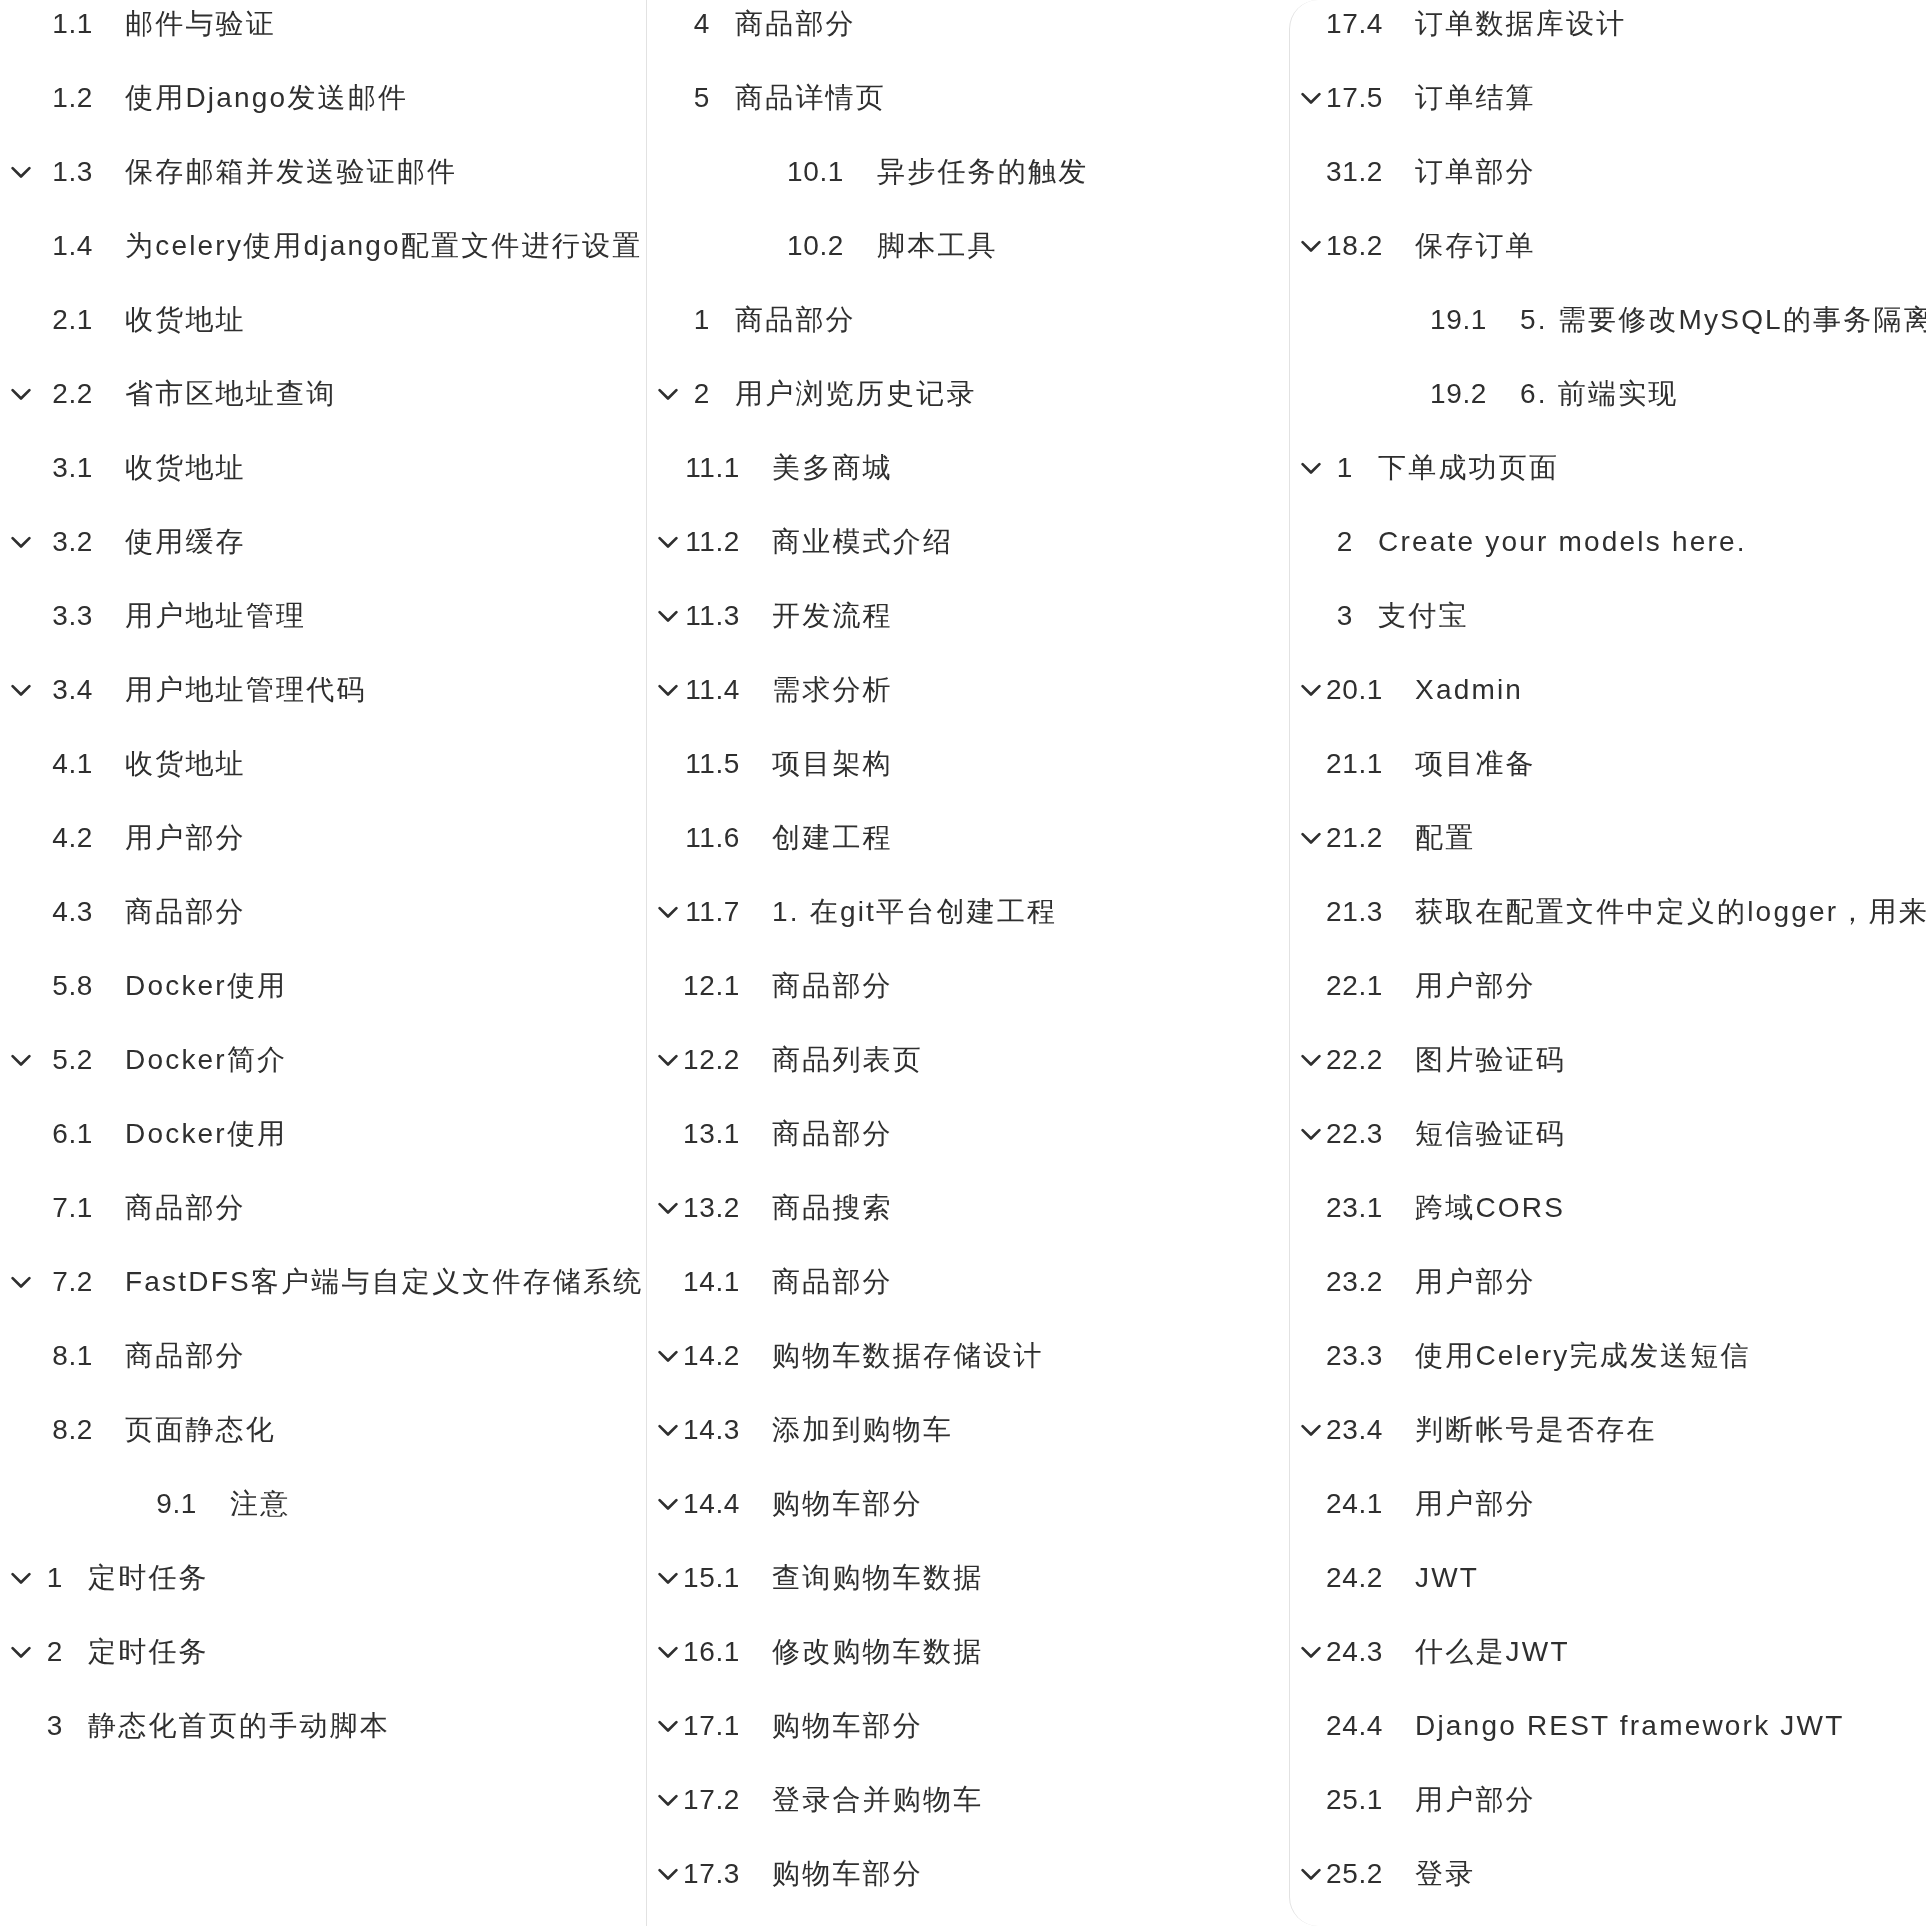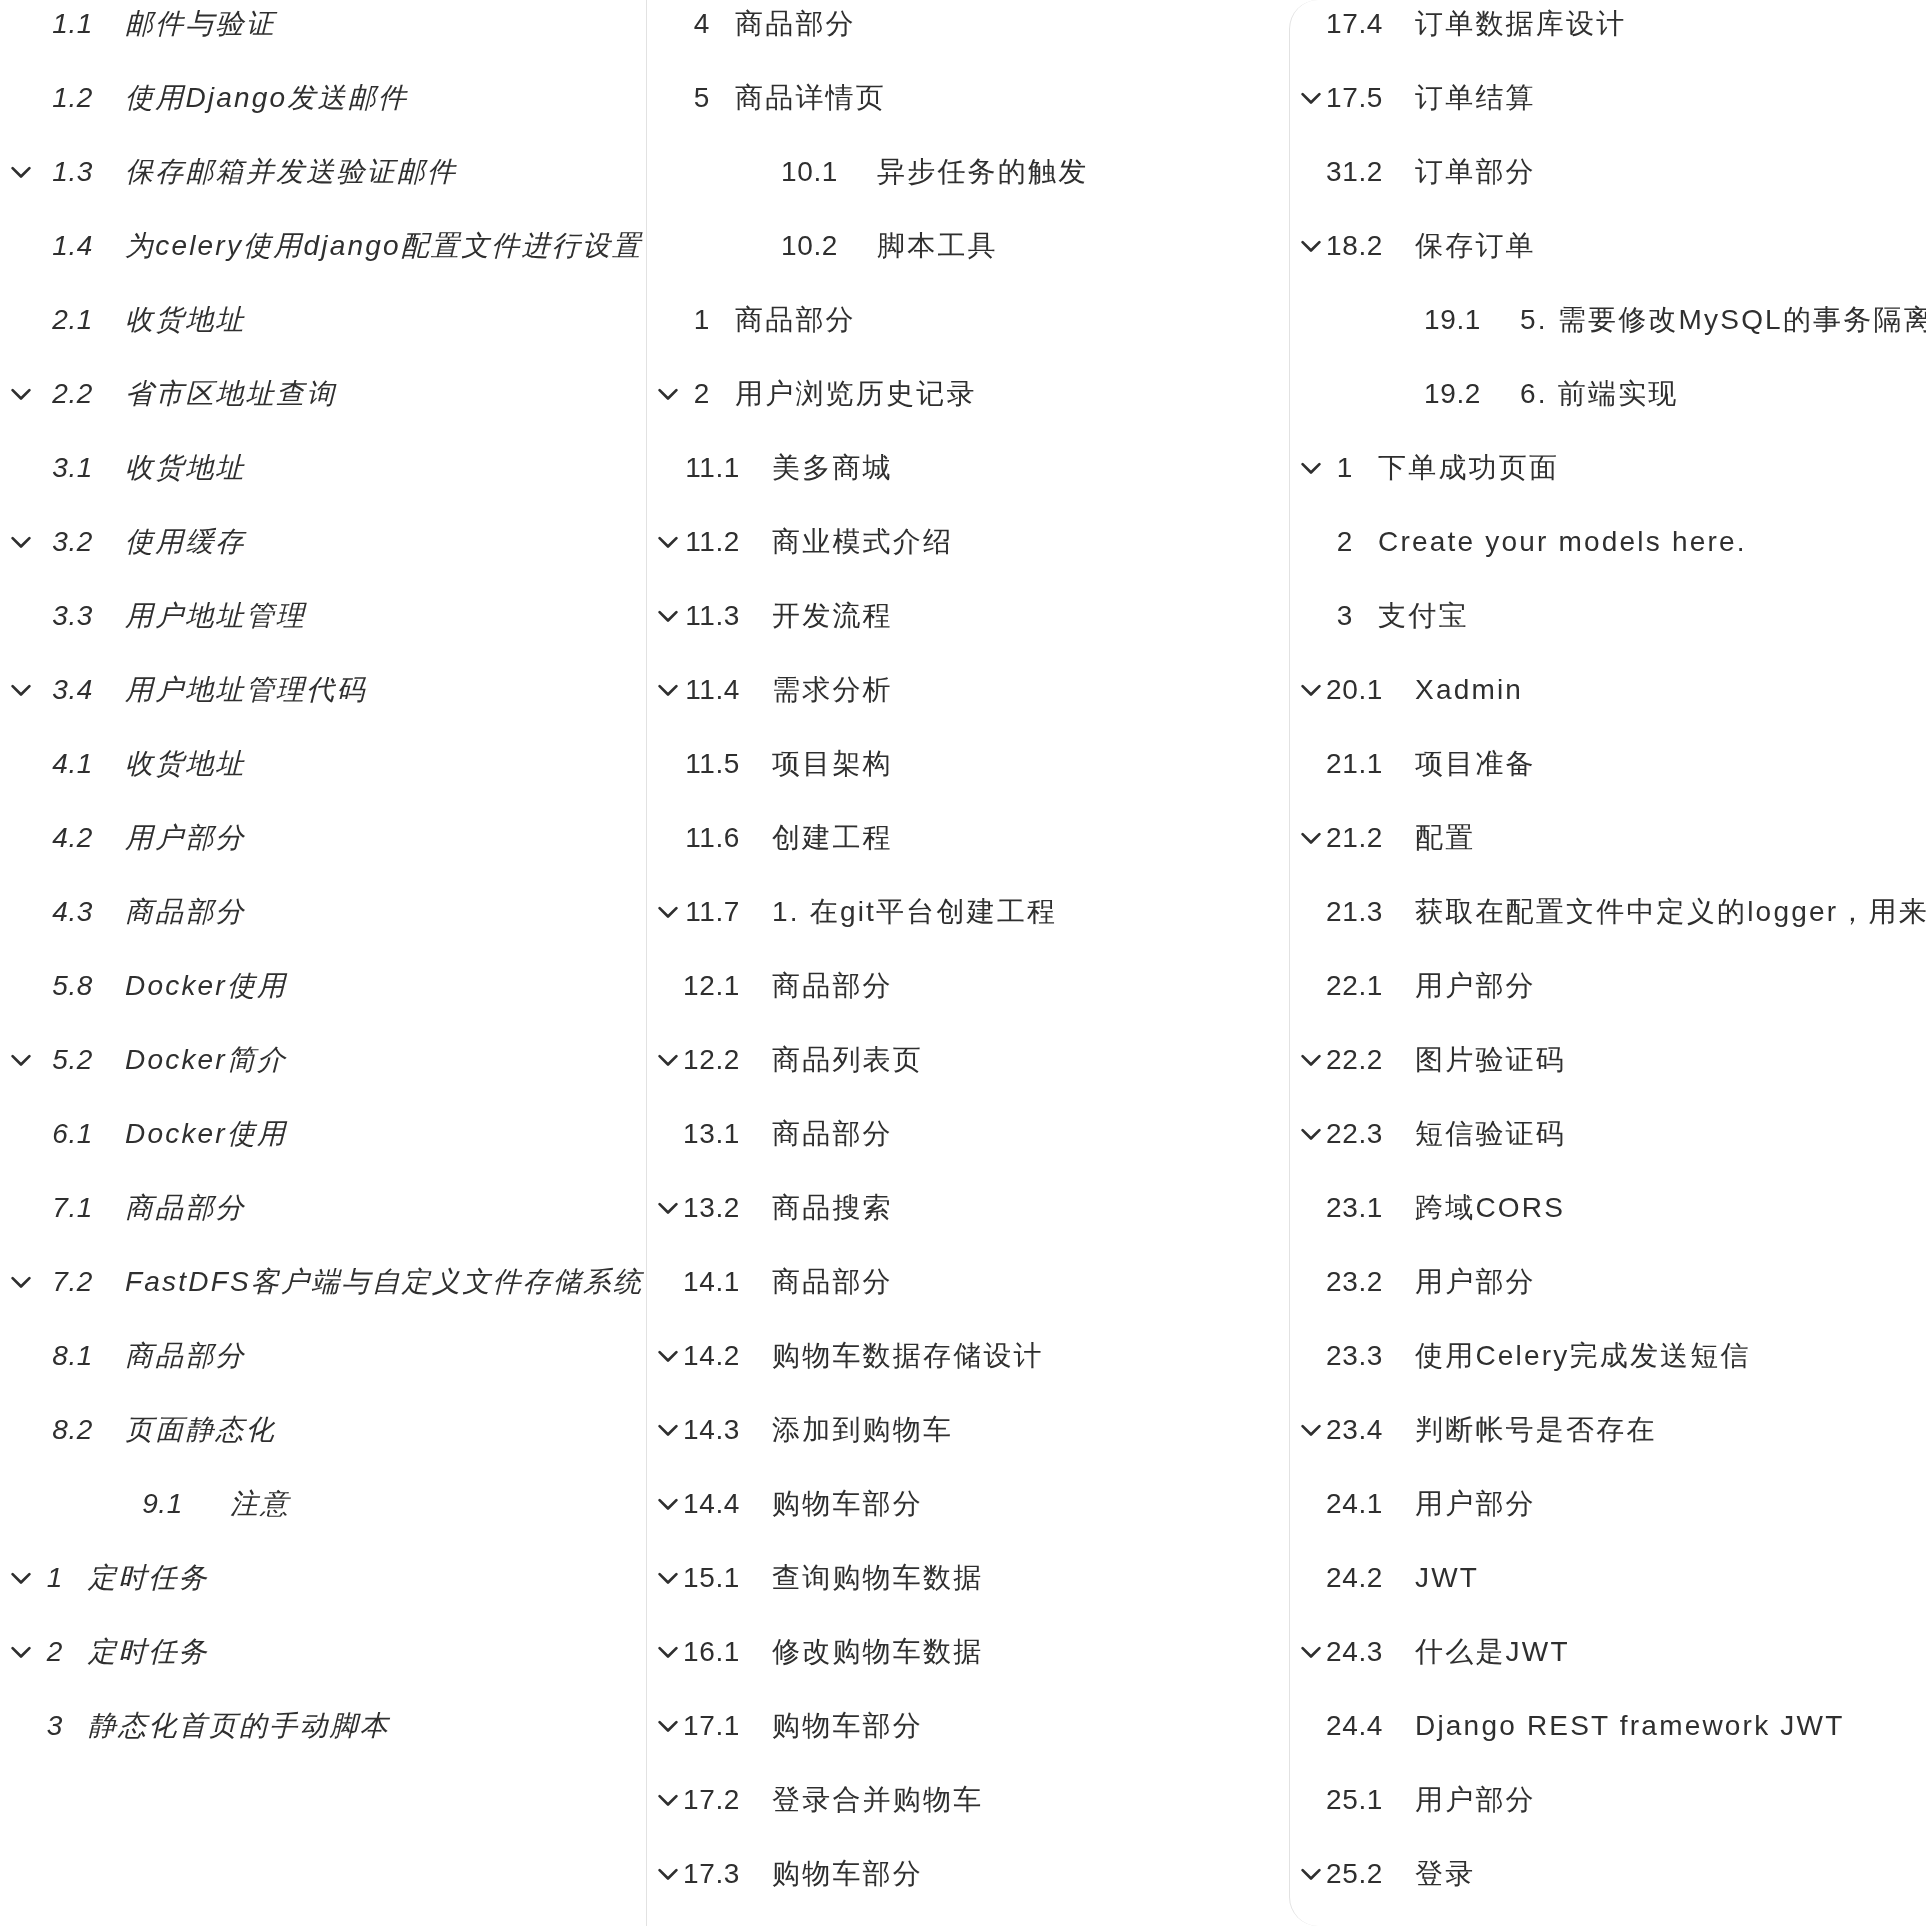"1.1" .col-1 { font-style: italic -> none }
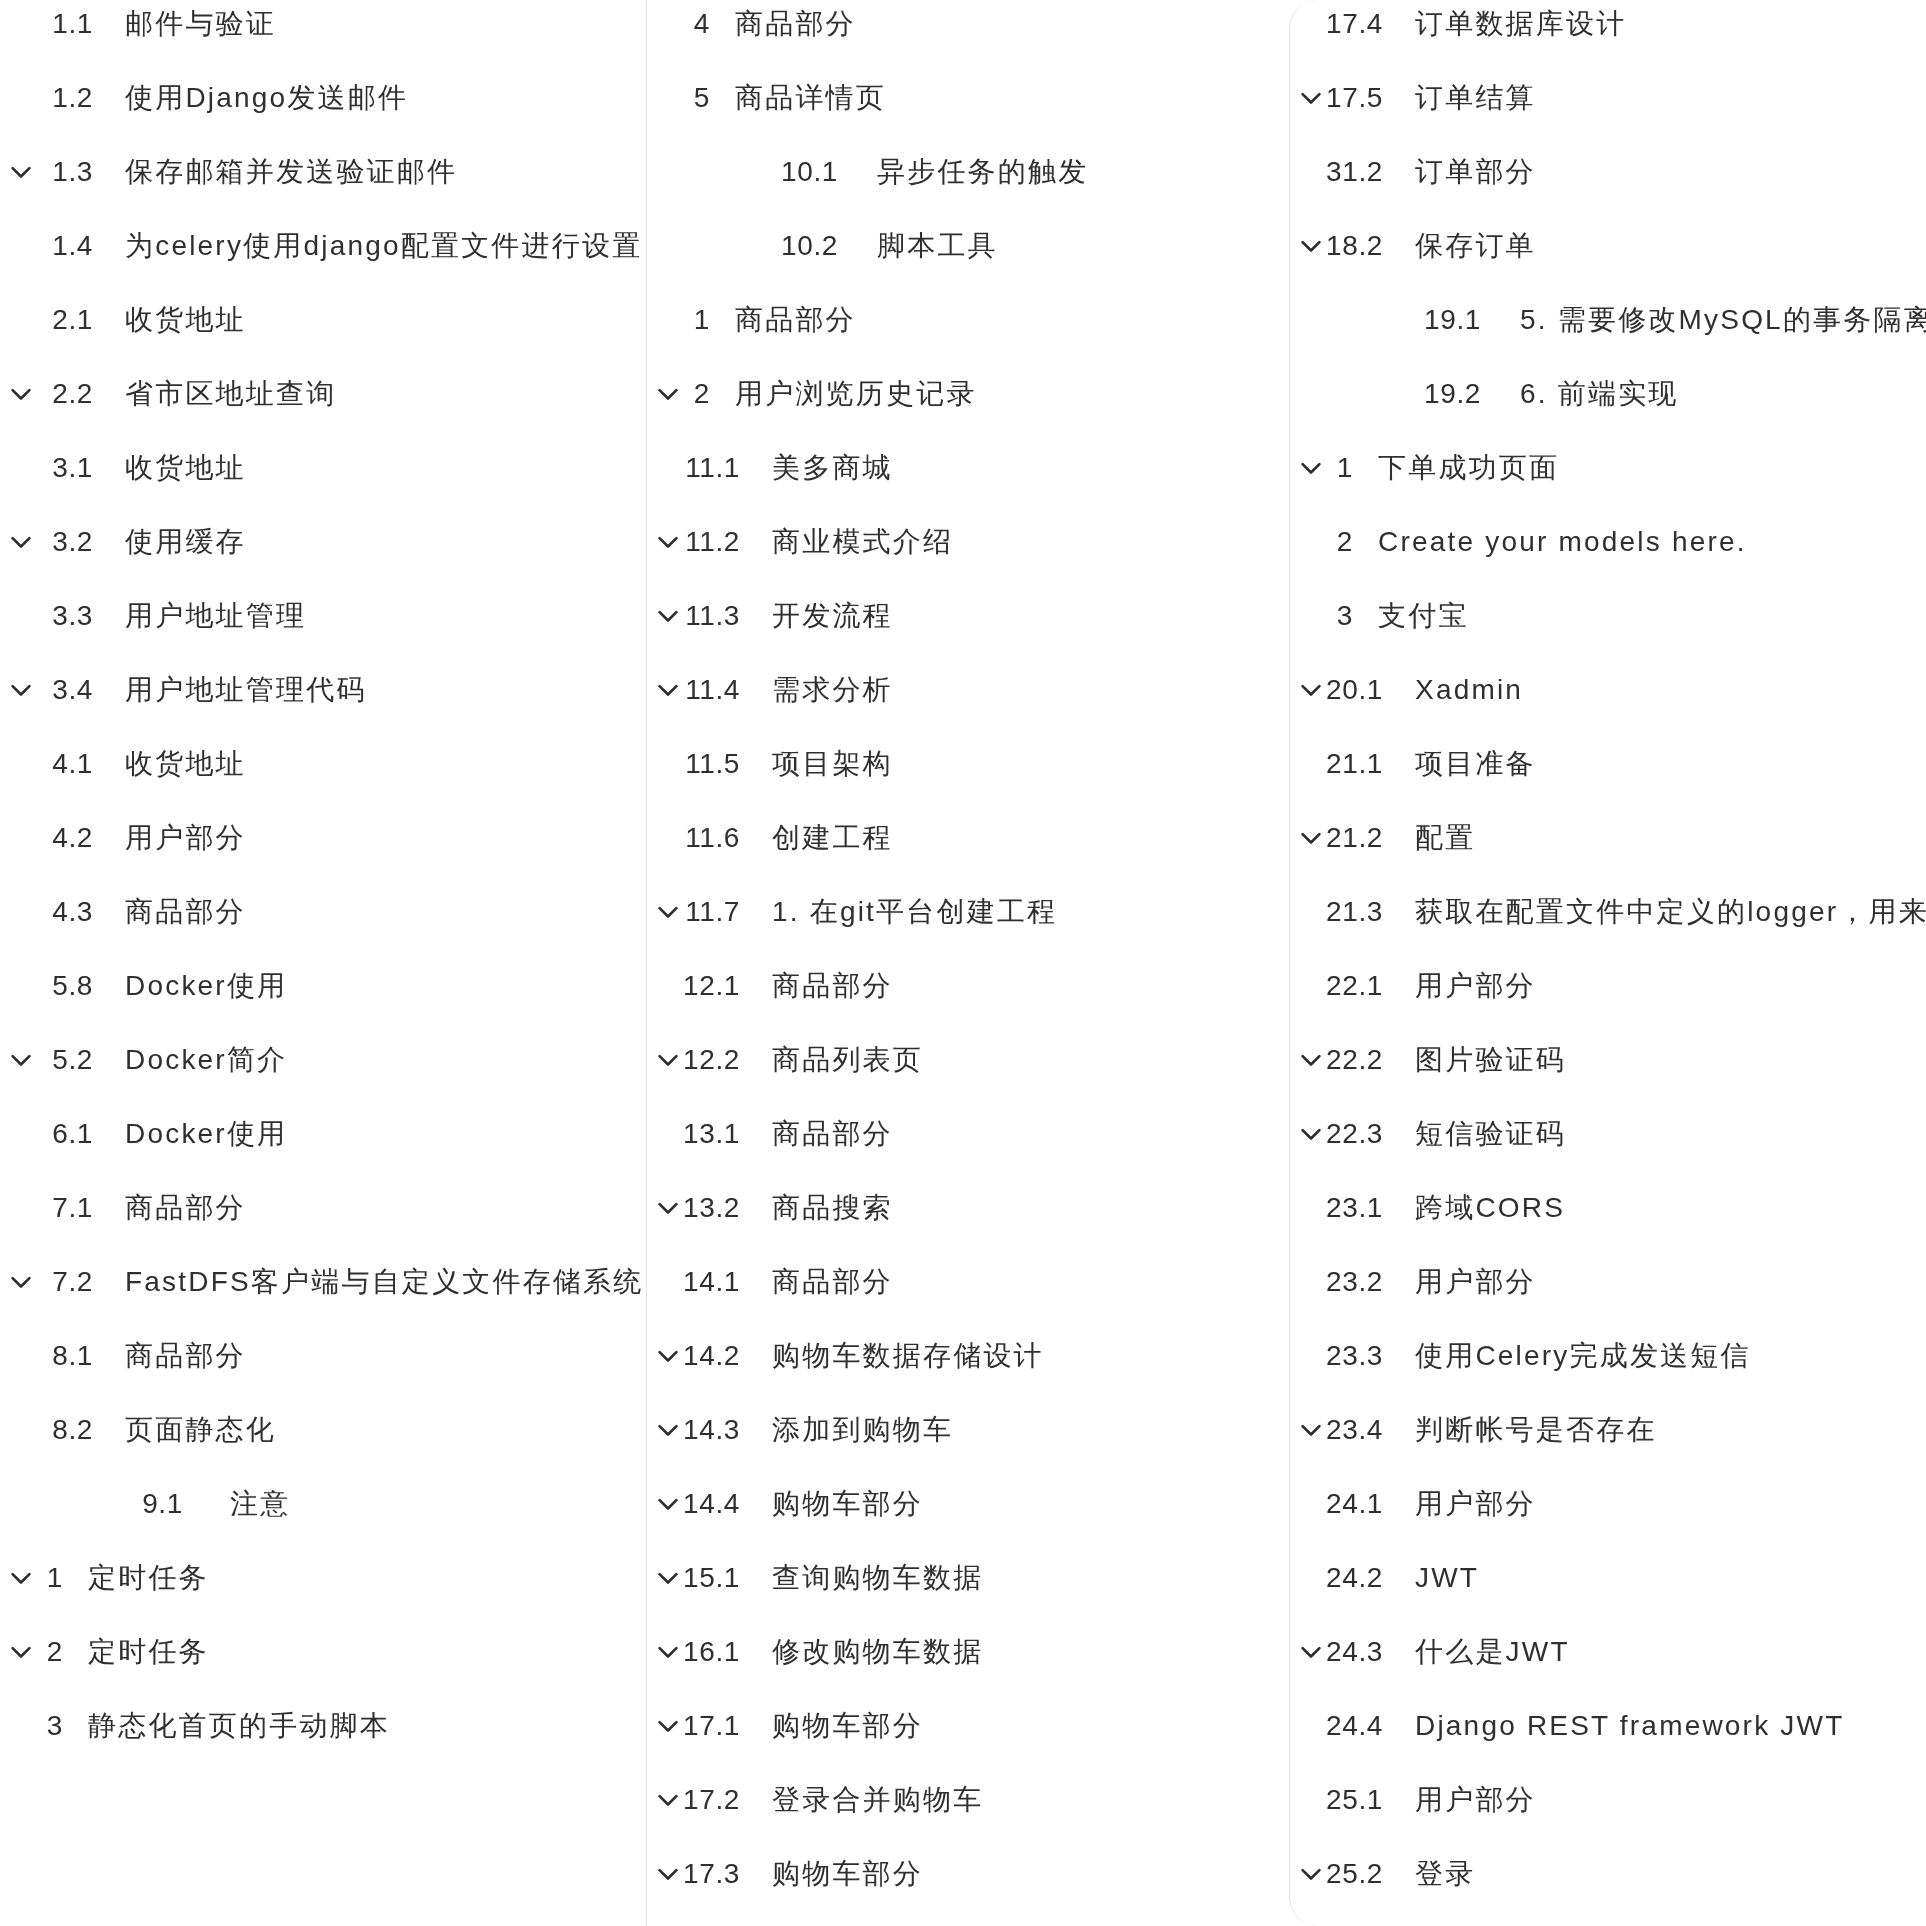"10.1" .lvl3 .num { text-align: center -> none }
